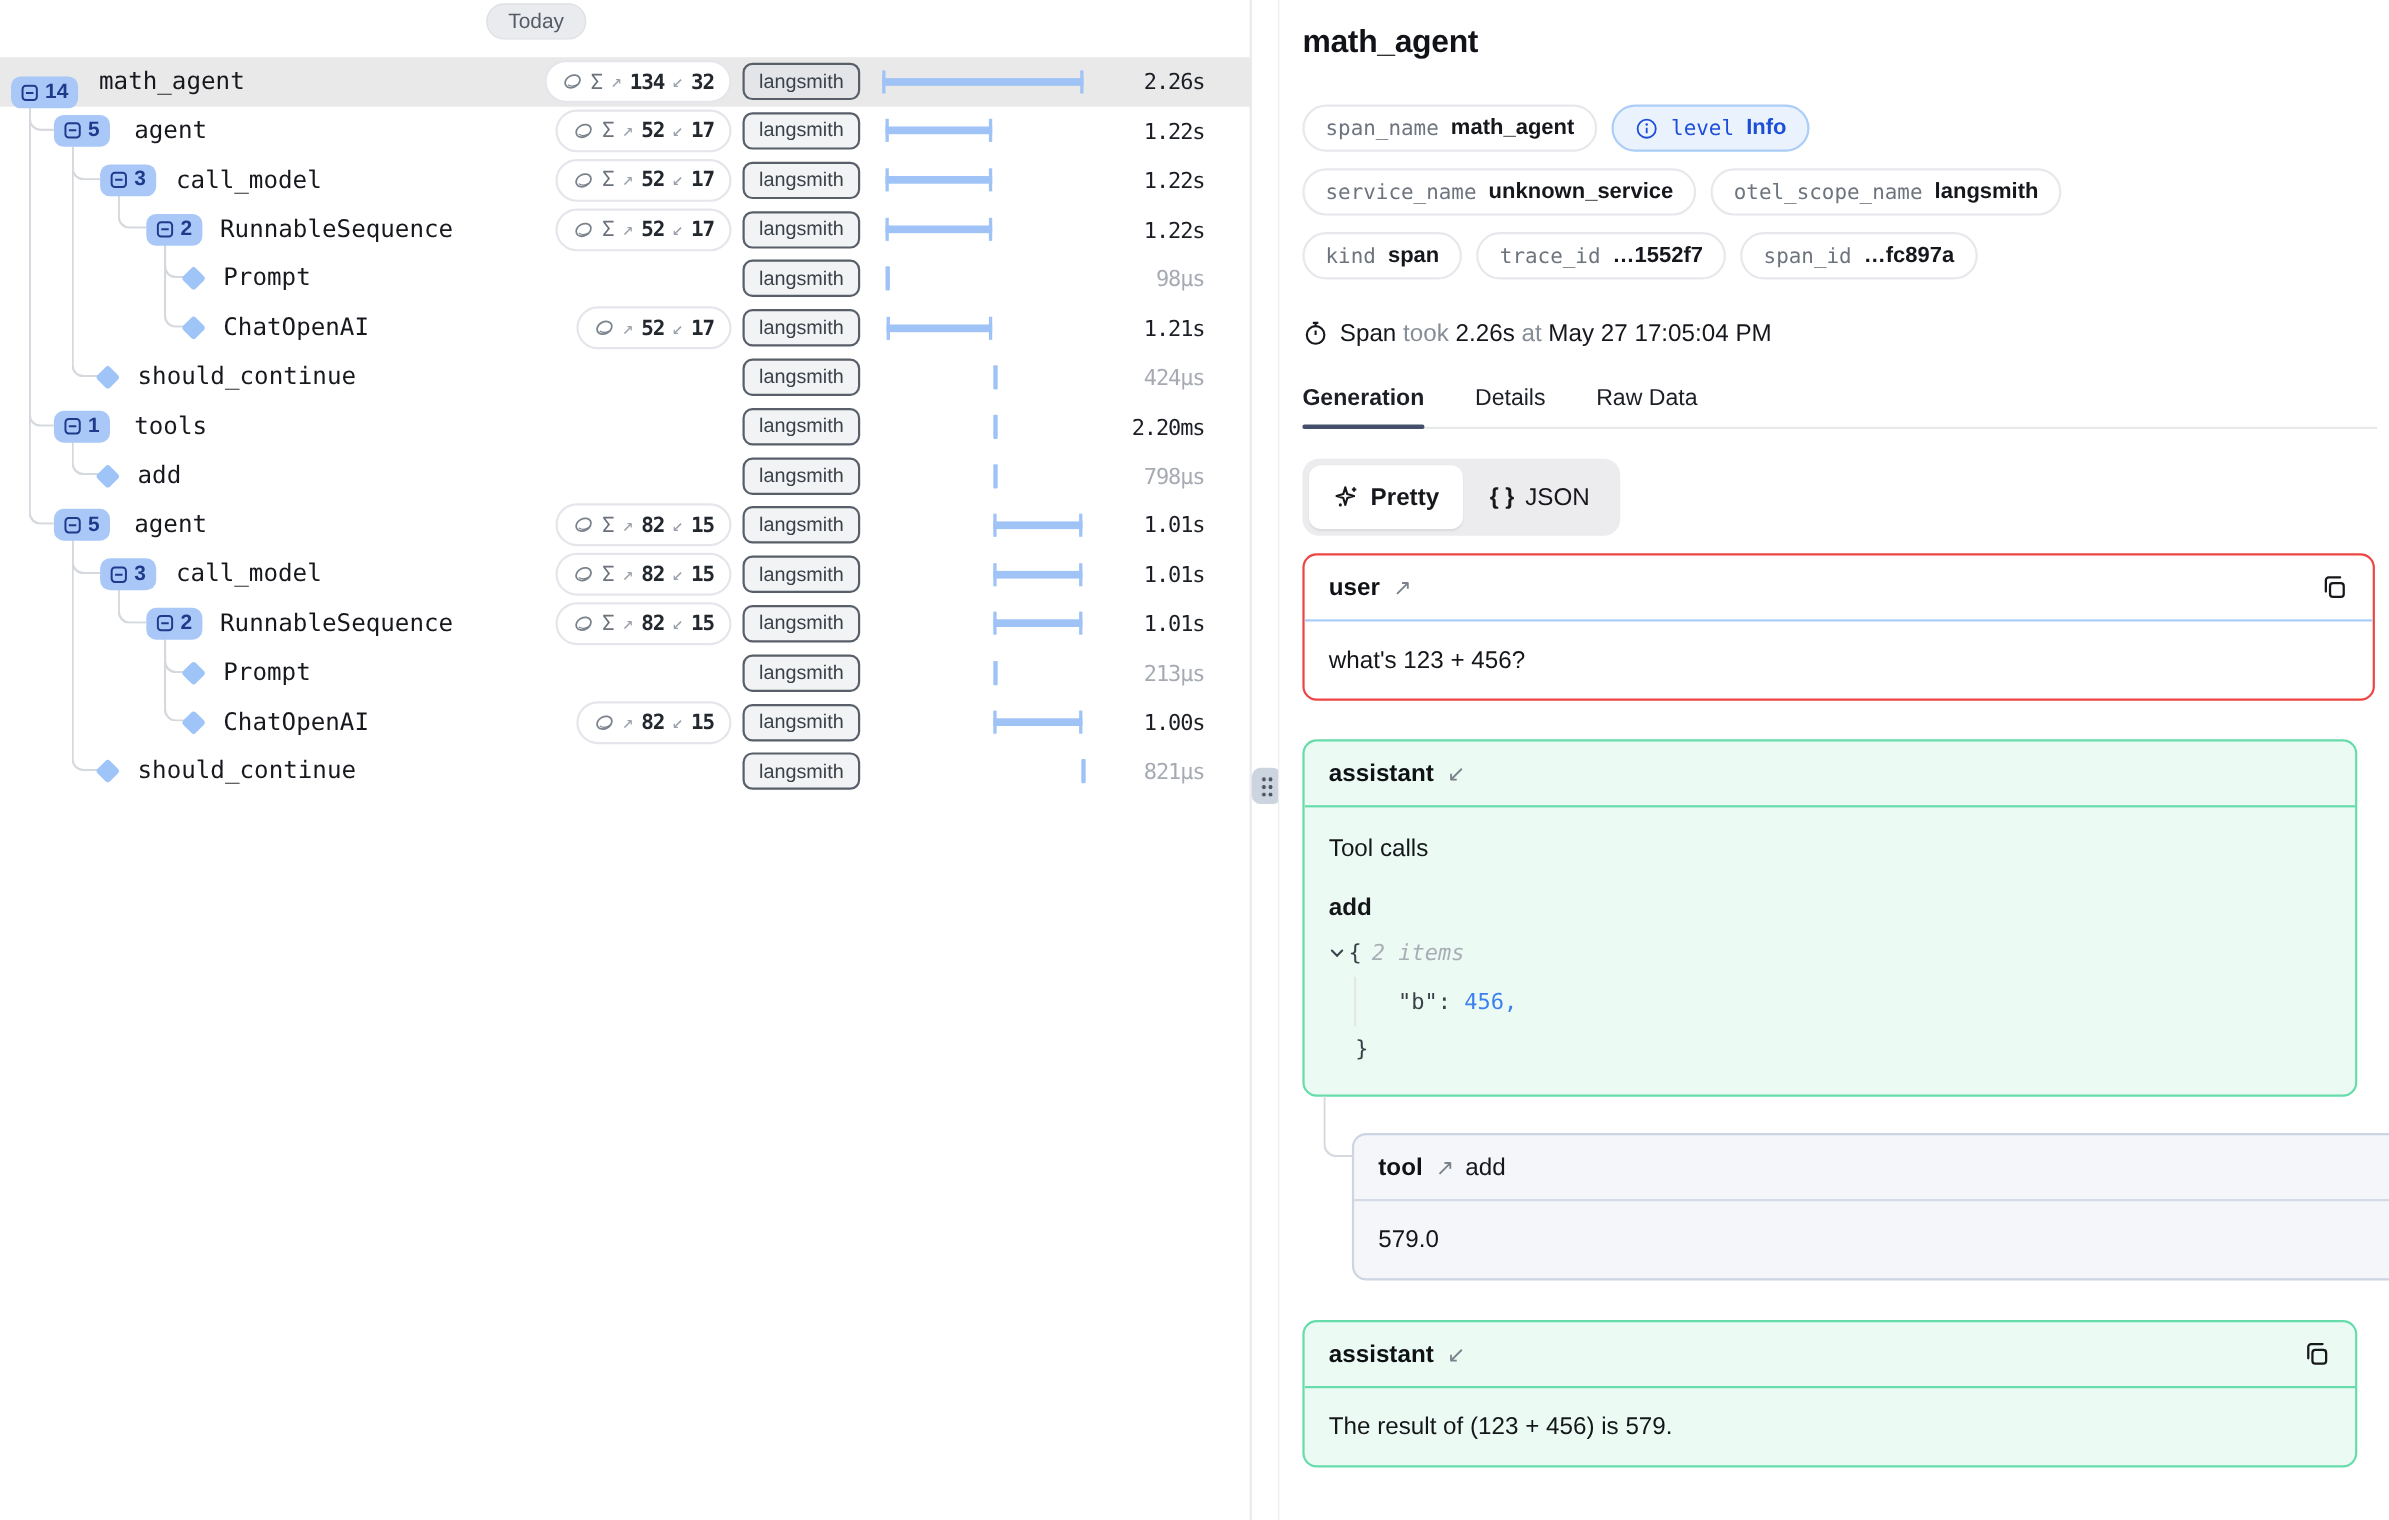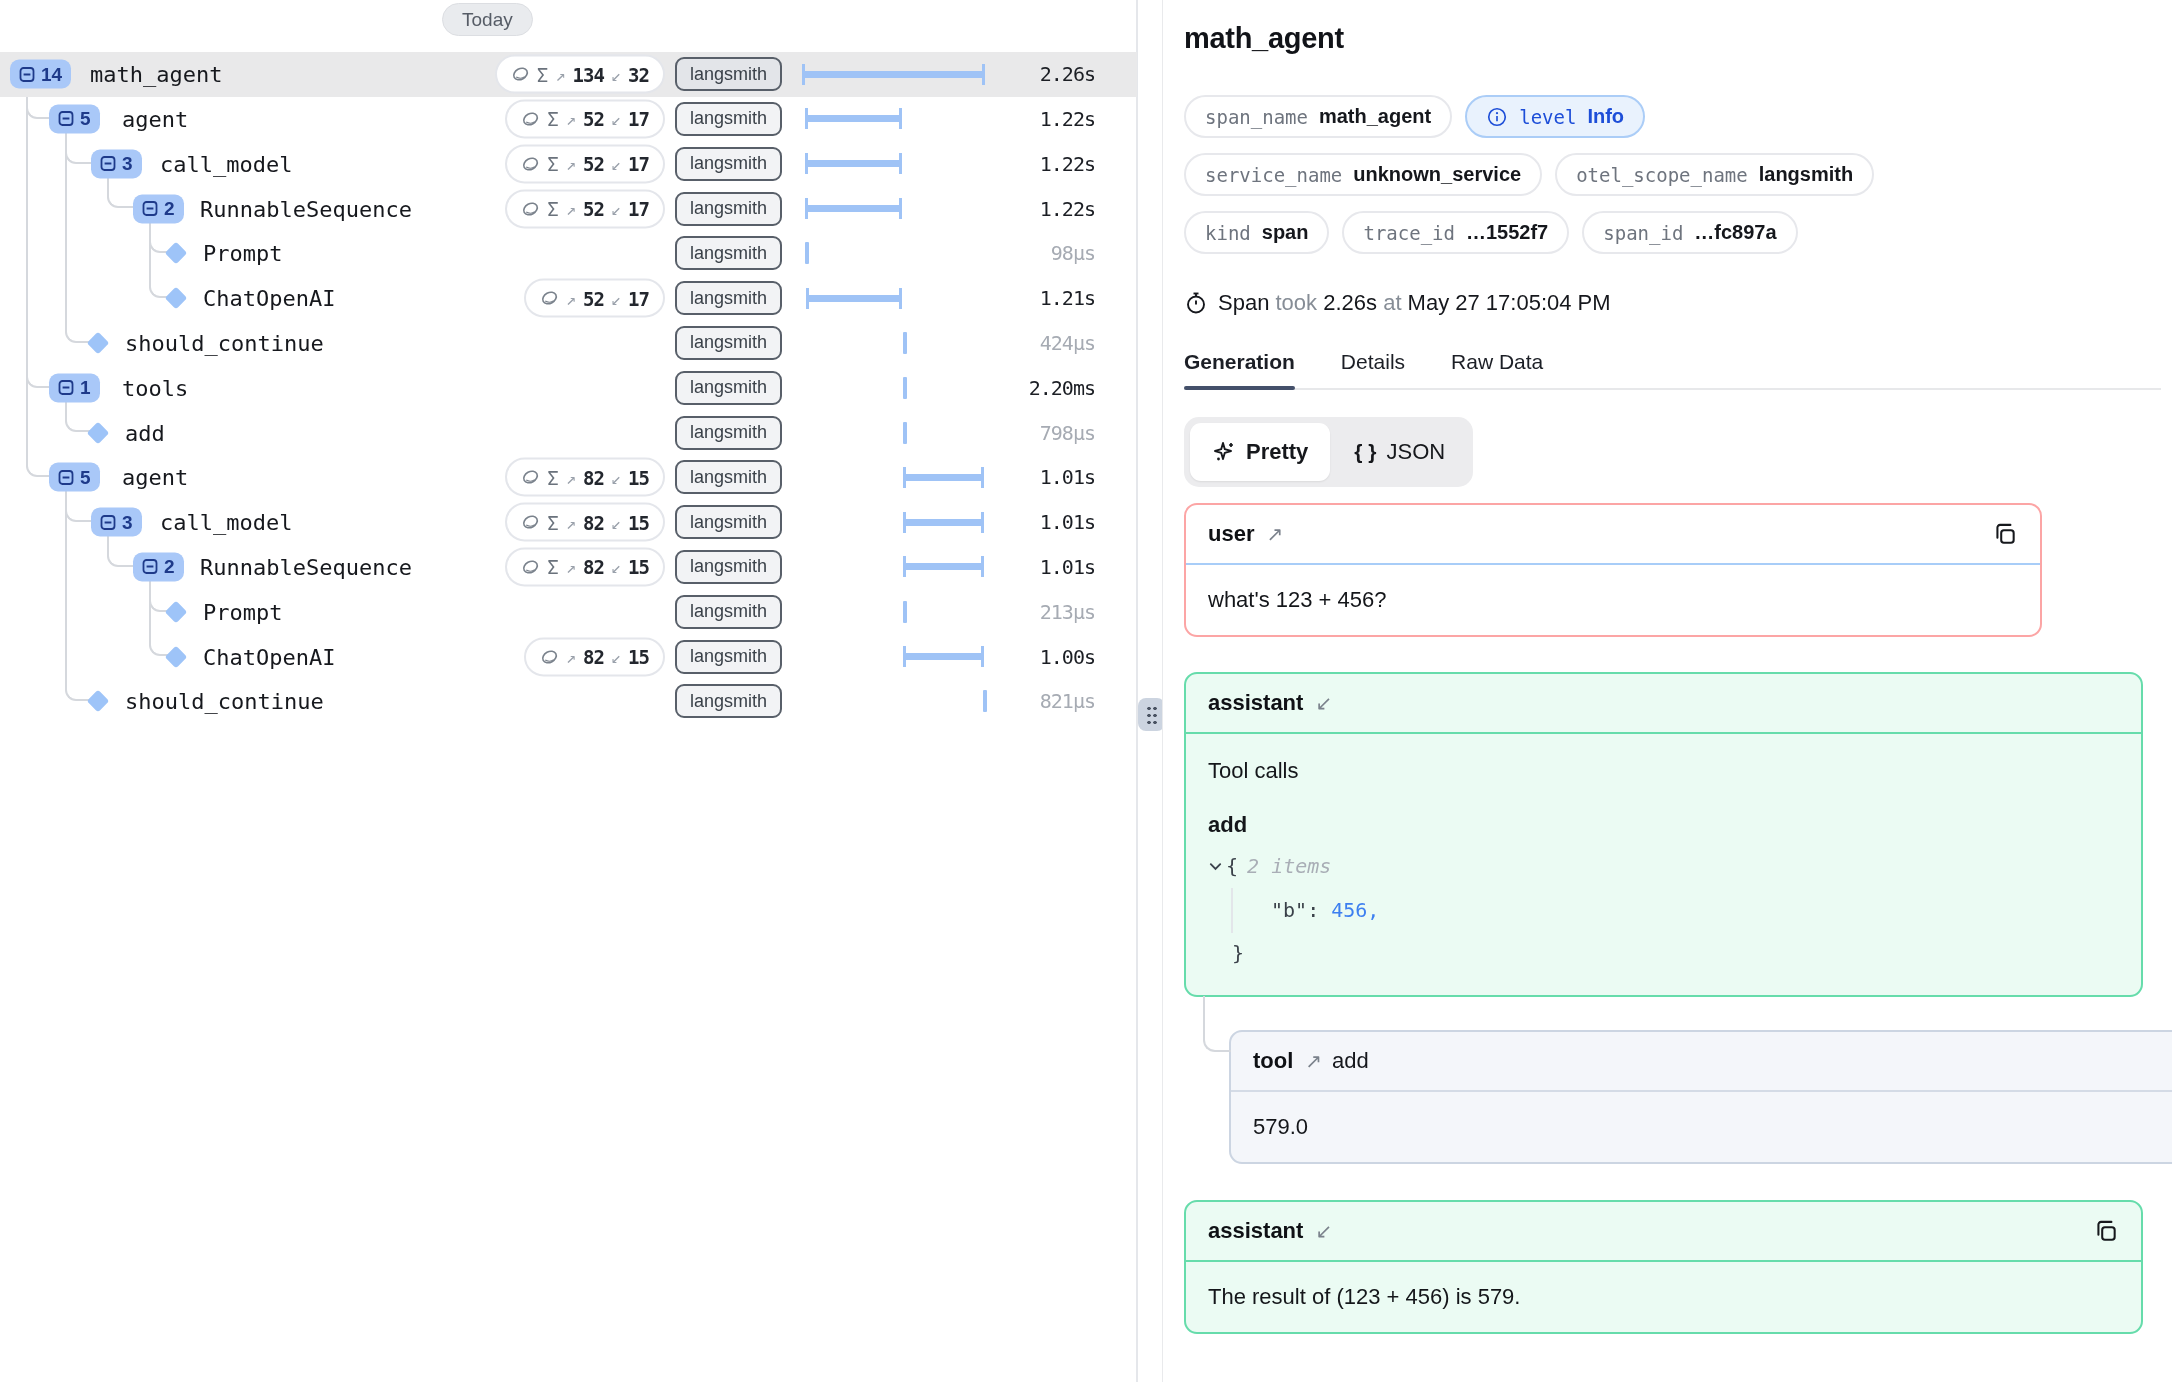"14" span.cpill { margin-top: none -> 10px }
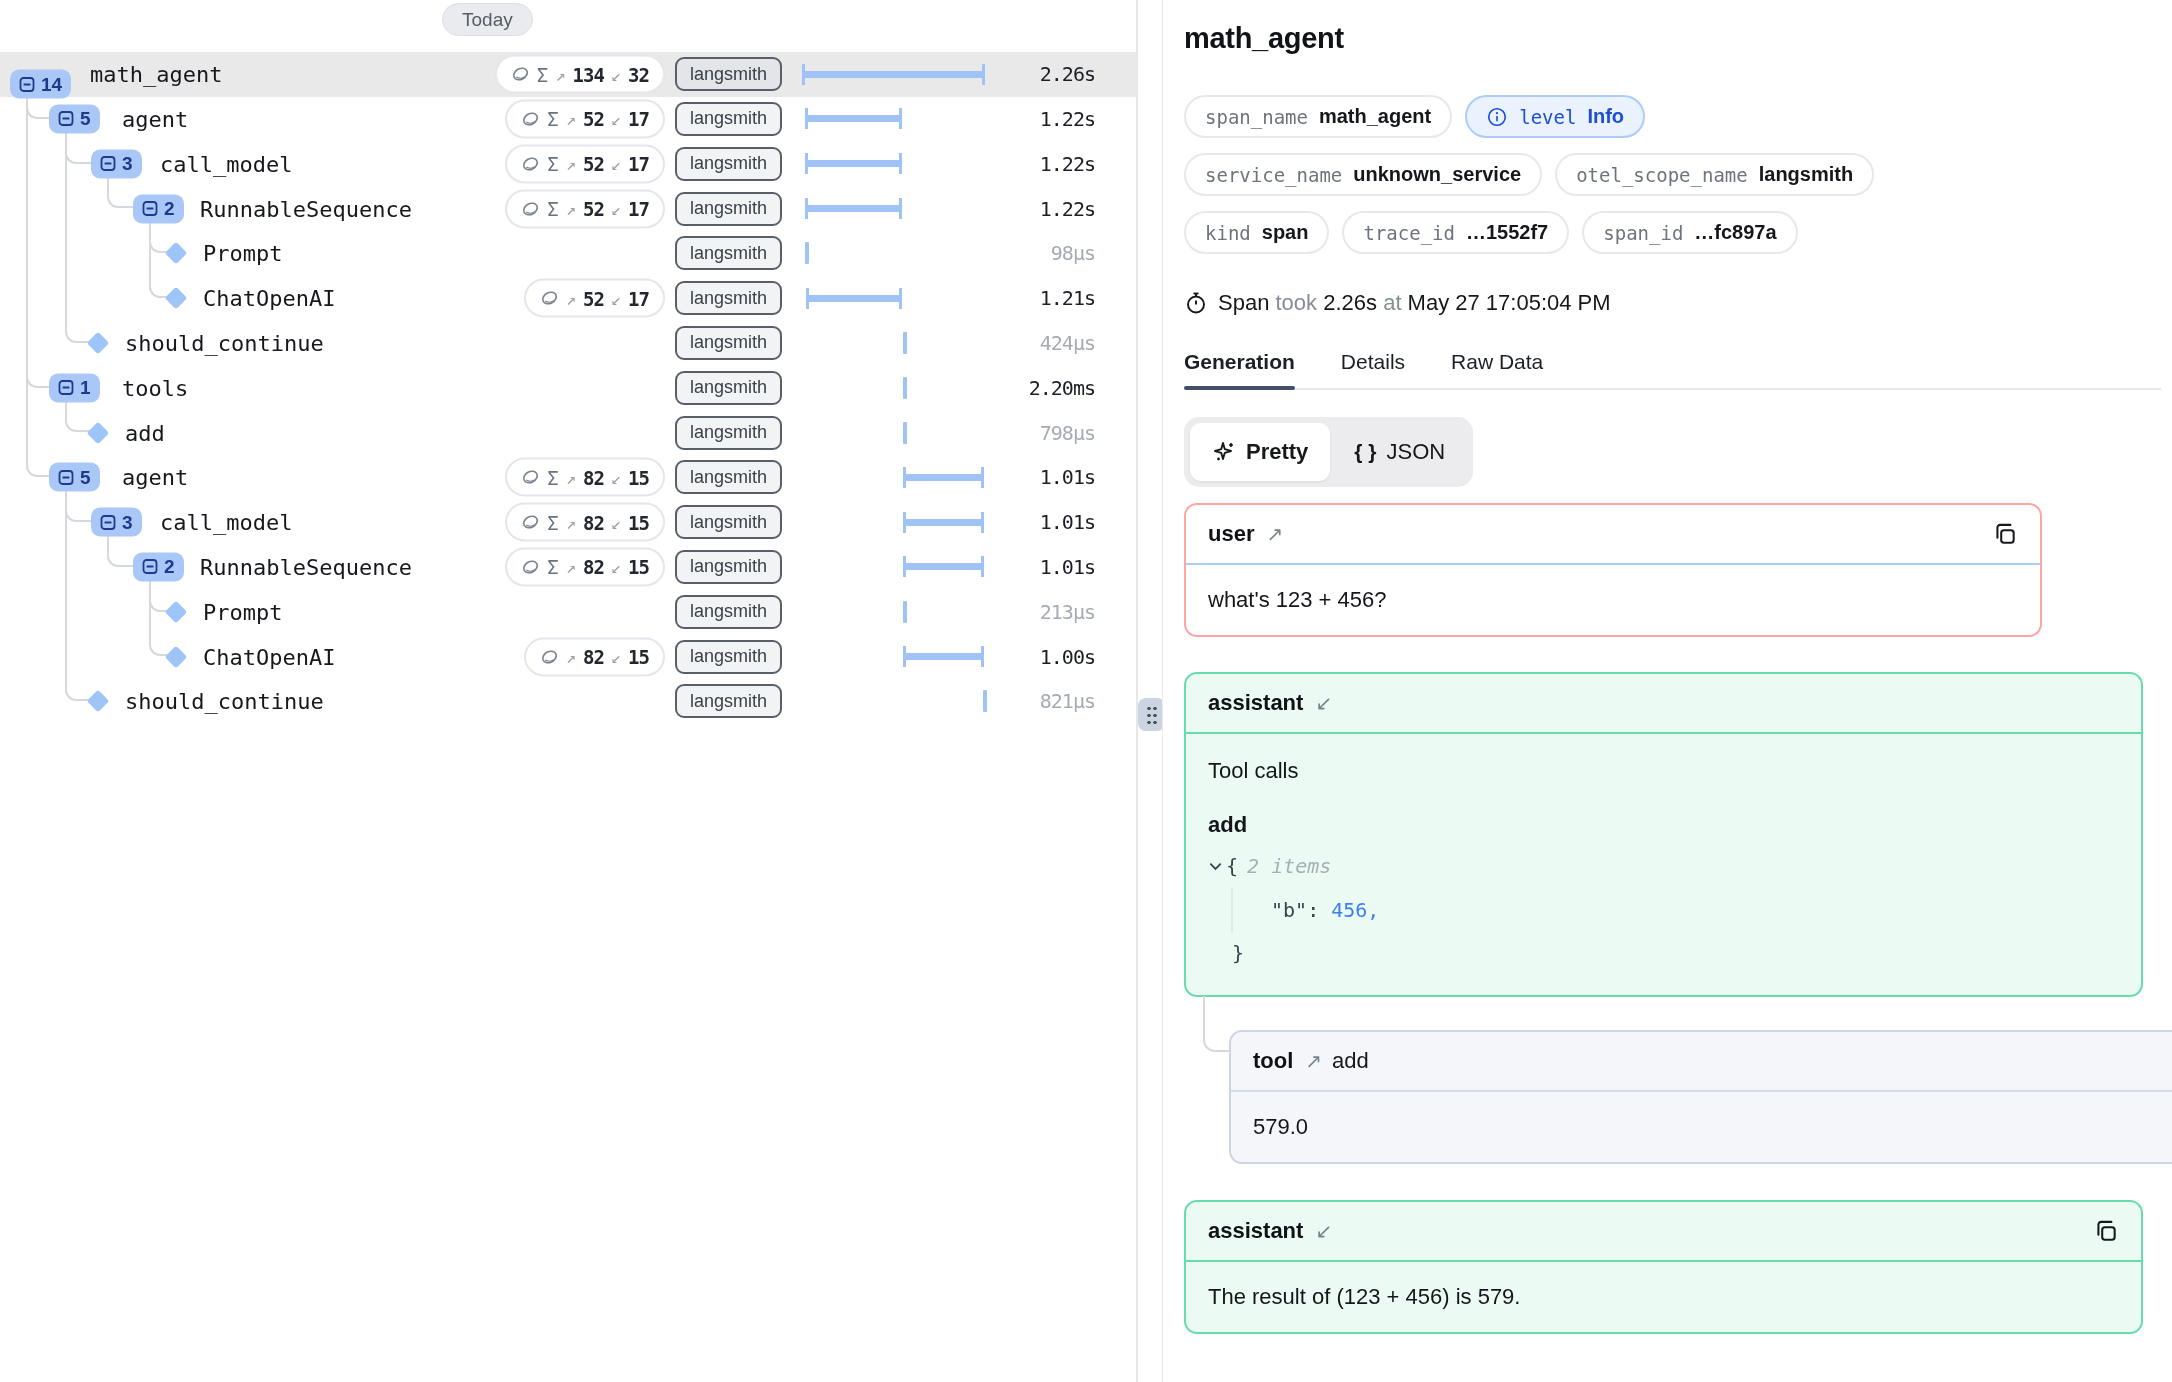"user" .card.user { border: 2px solid #fca5a5 -> 2px solid #ef4444; width: 858px -> 975px }
